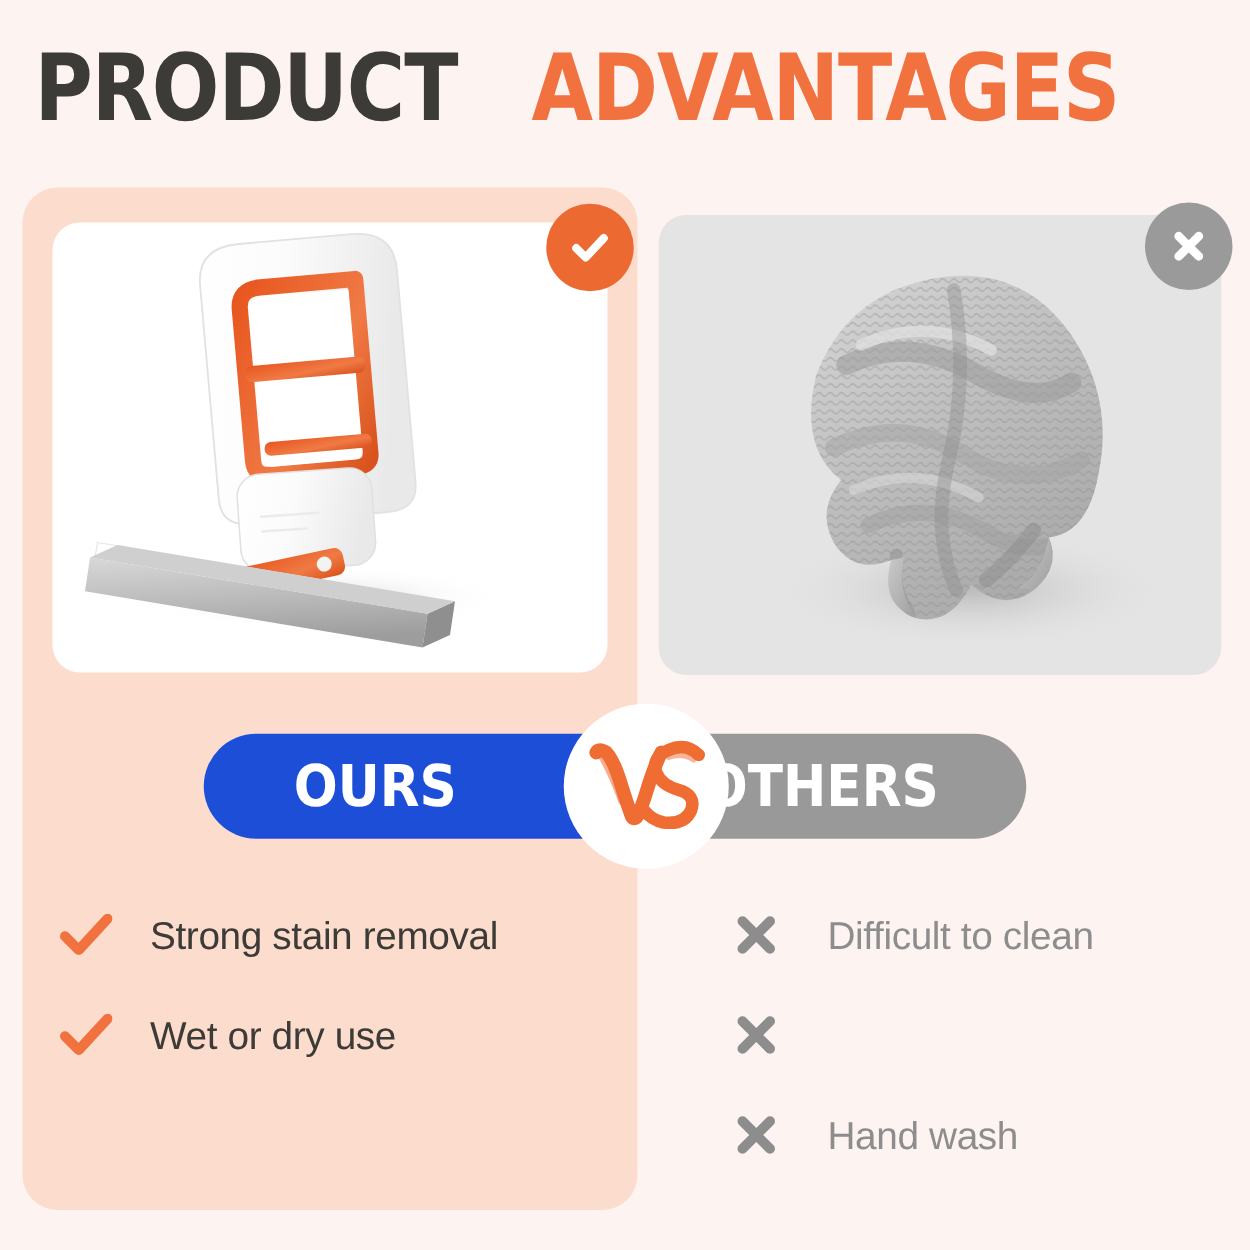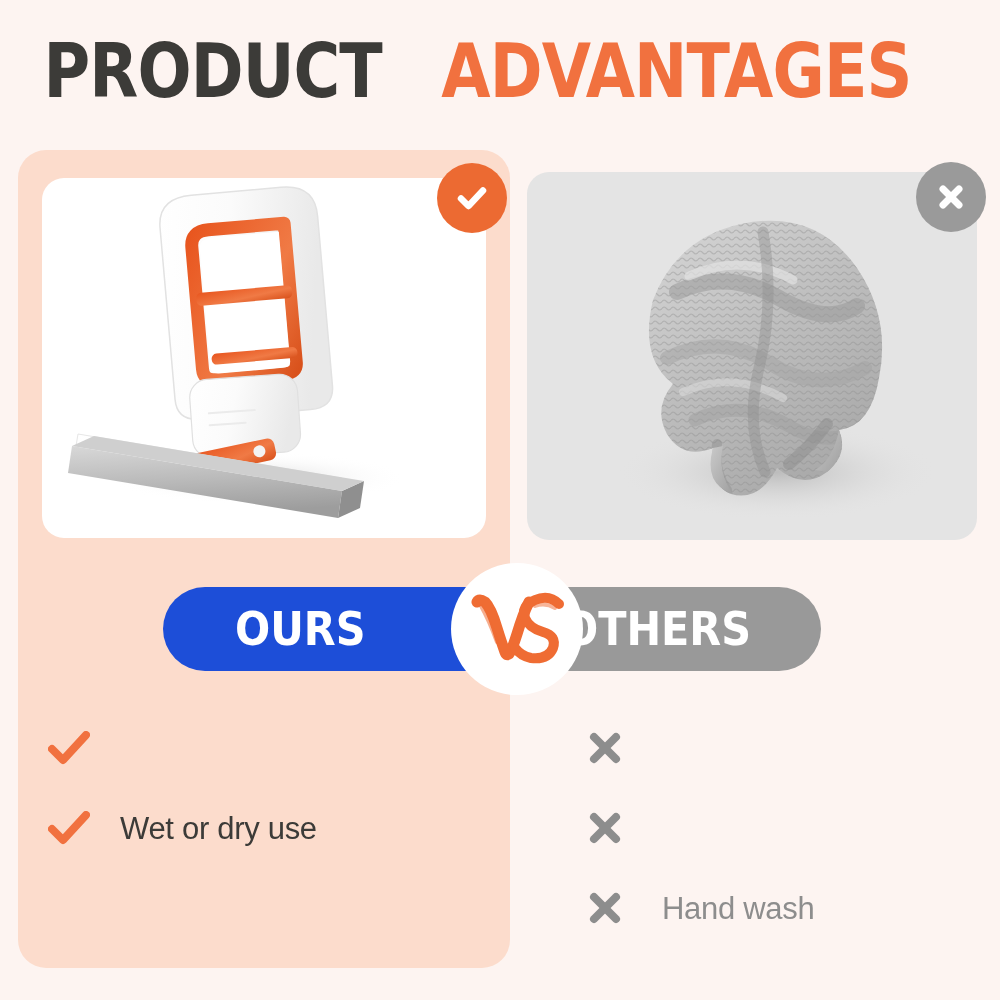"PRODUCT ADVANTAGES" .title-bar { left: 16px -> 0 }
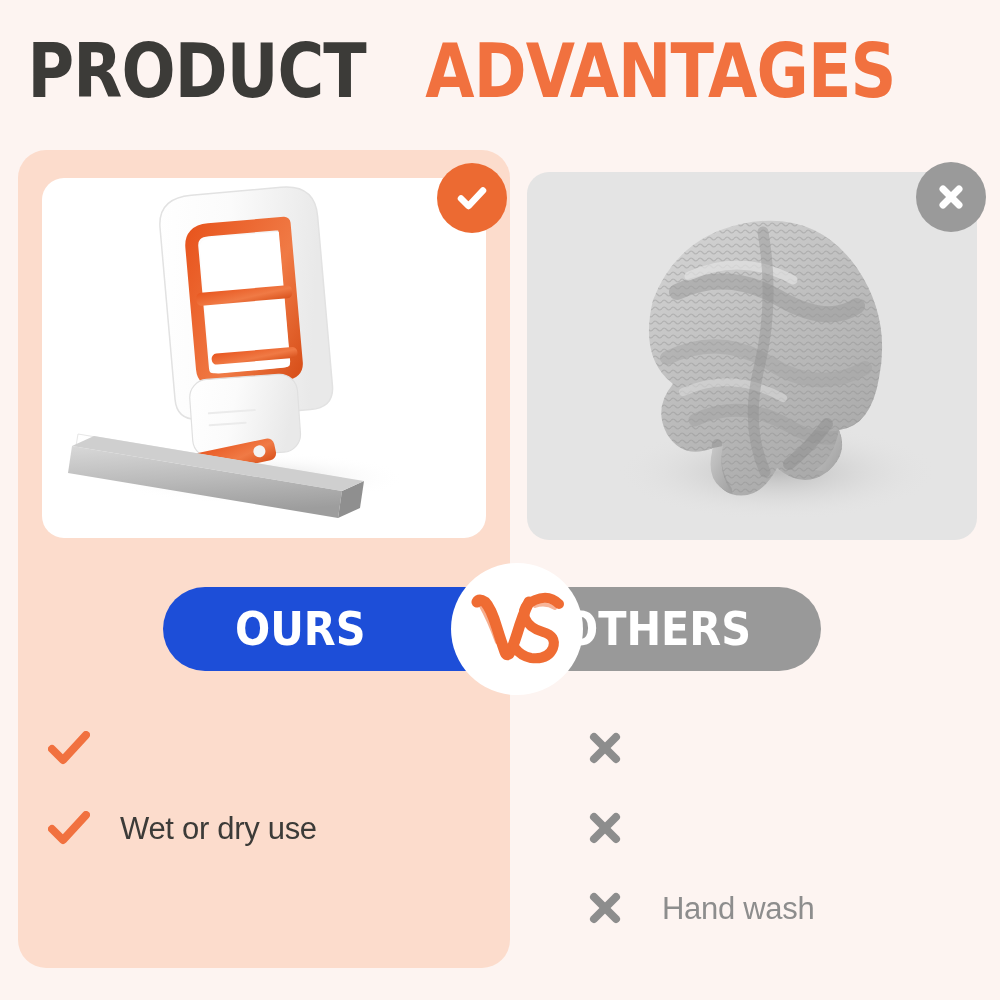"Strong stain removal" span.feature-text { html: none -> <span>Strong stain removal</span> }
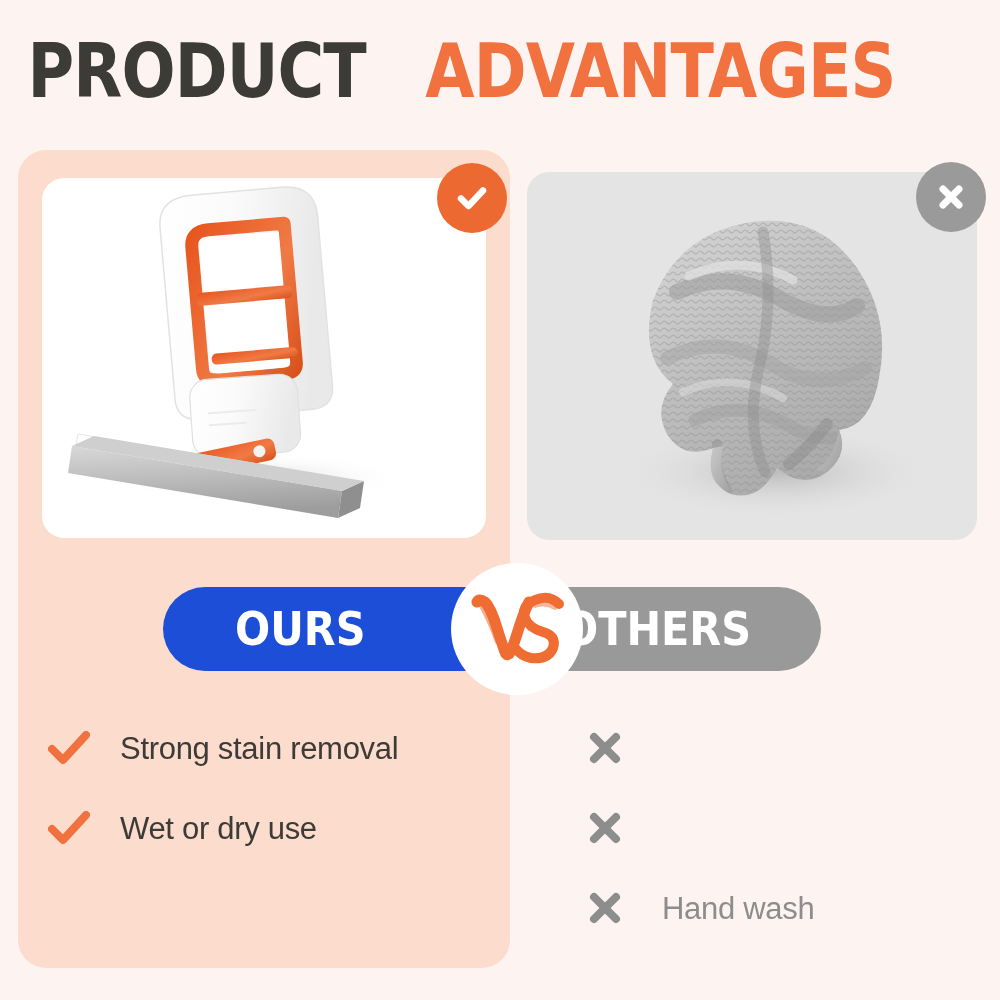"Difficult to clean" span.feature-text { html: none -> <span>Difficult to clean</span> }
